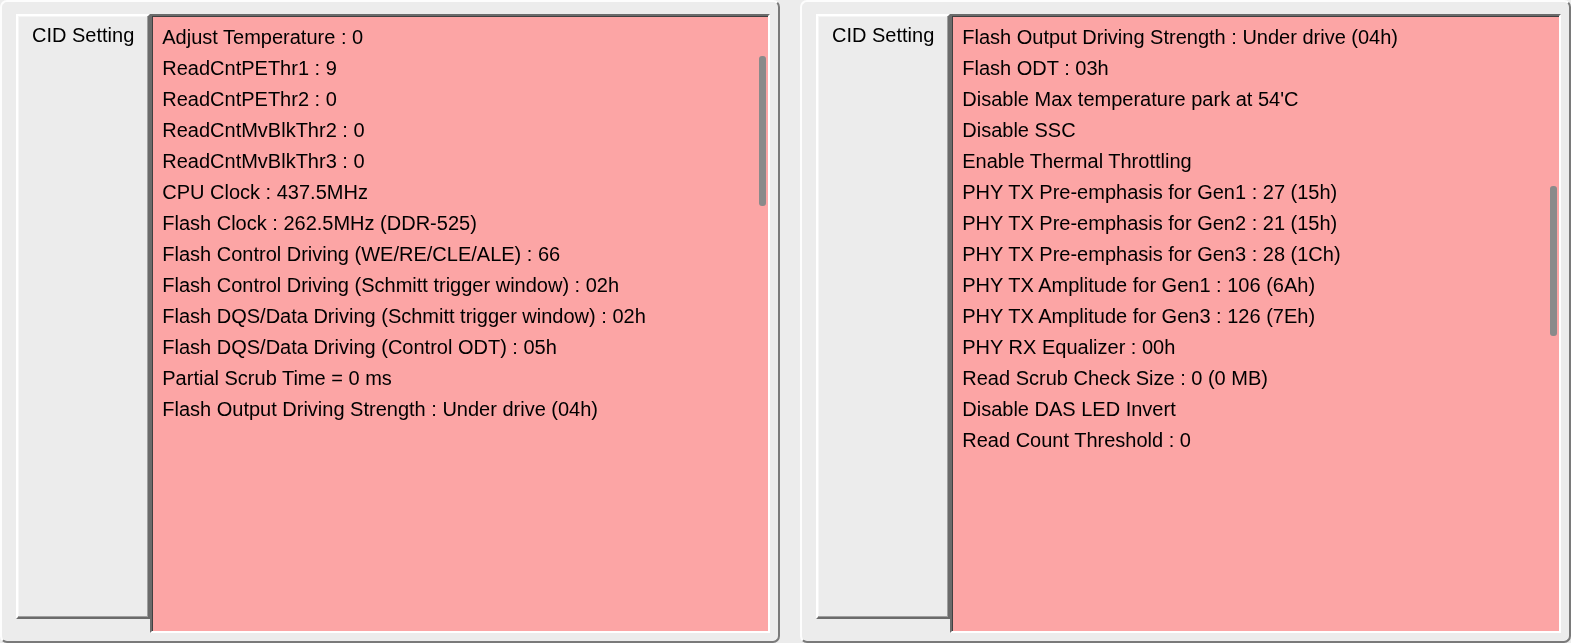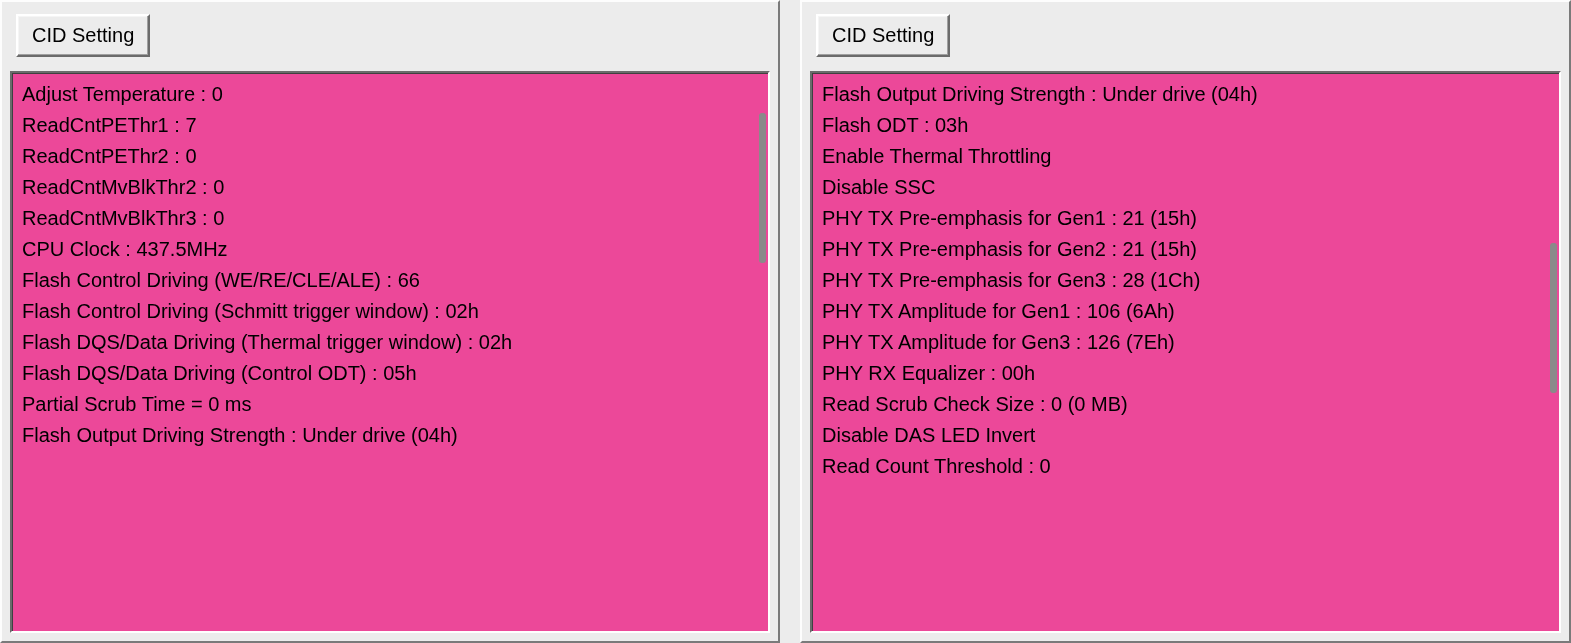"CID Setting" .panel { border-radius: none -> 7px; flex-direction: column -> none }
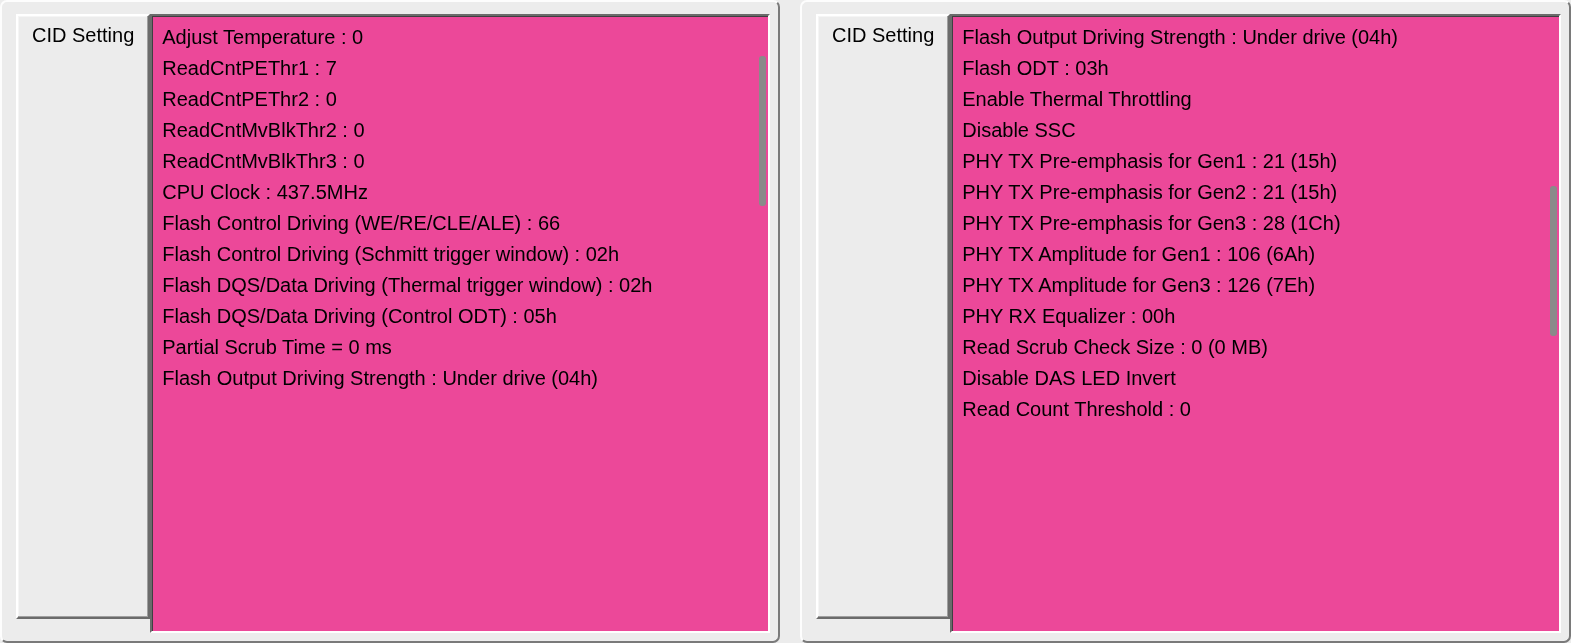"Adjust Temperature : 0" .listbox { background: #ec4899 -> #fca5a5 }
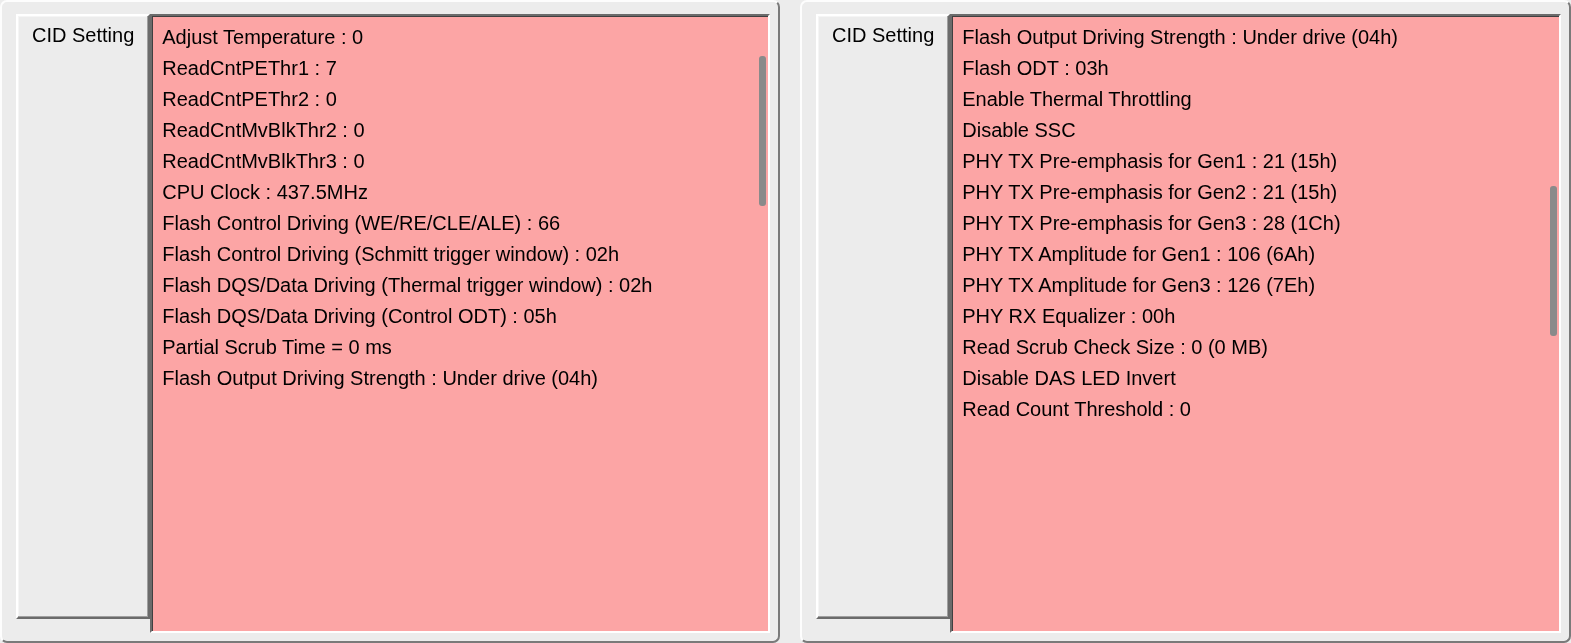"ReadCntPEThr1 : 7" div.row { text: 7 -> 9 }
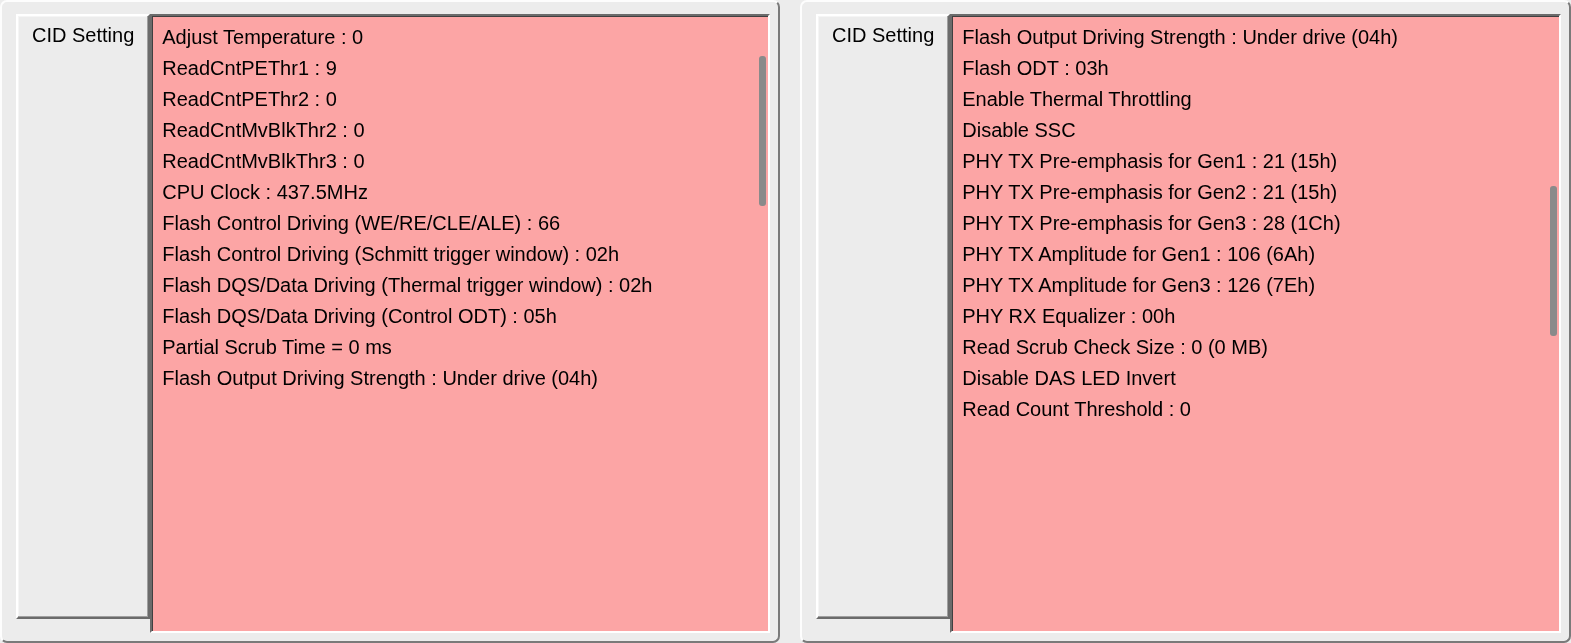"Disable Max temperature park at" div.row { html: none -> <div>Disable Max temperature park at 54'C</div> }
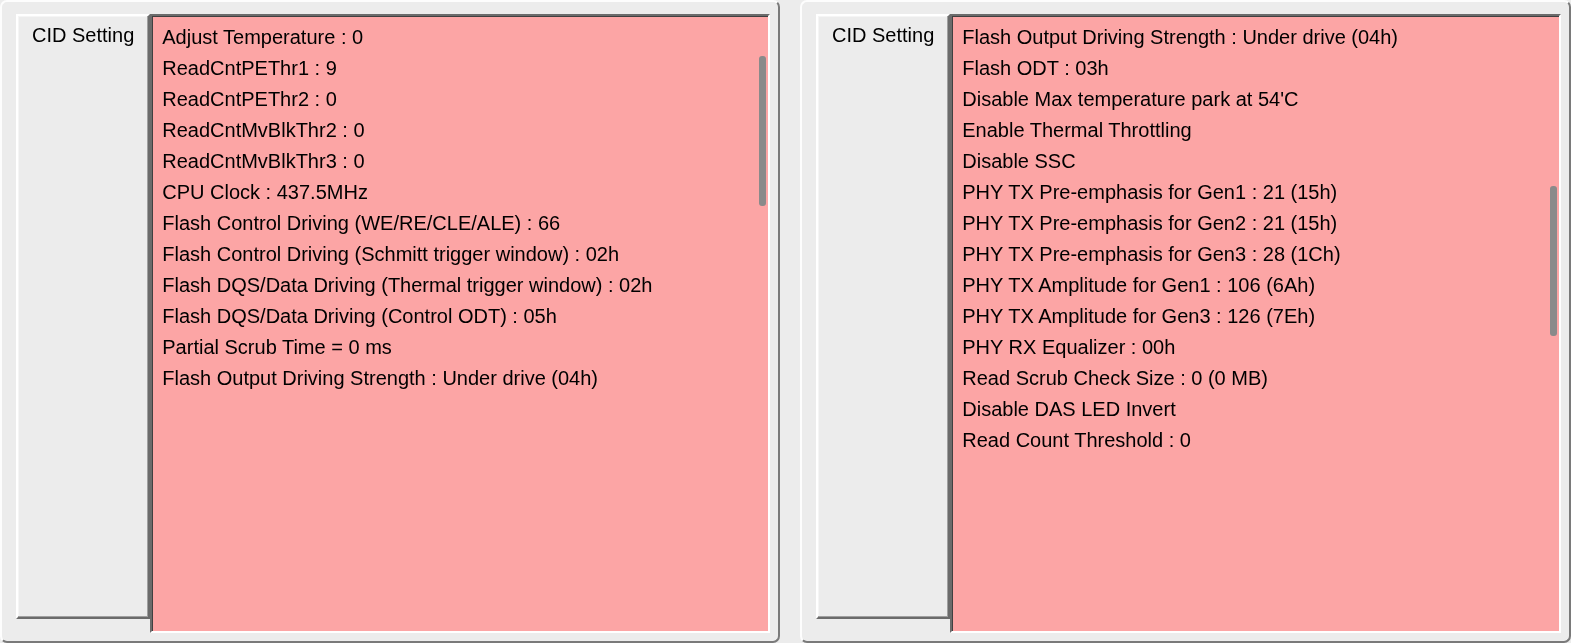"Enable Thermal Throttling" div.row { order: before "Disable SSC" -> after "Disable SSC" }
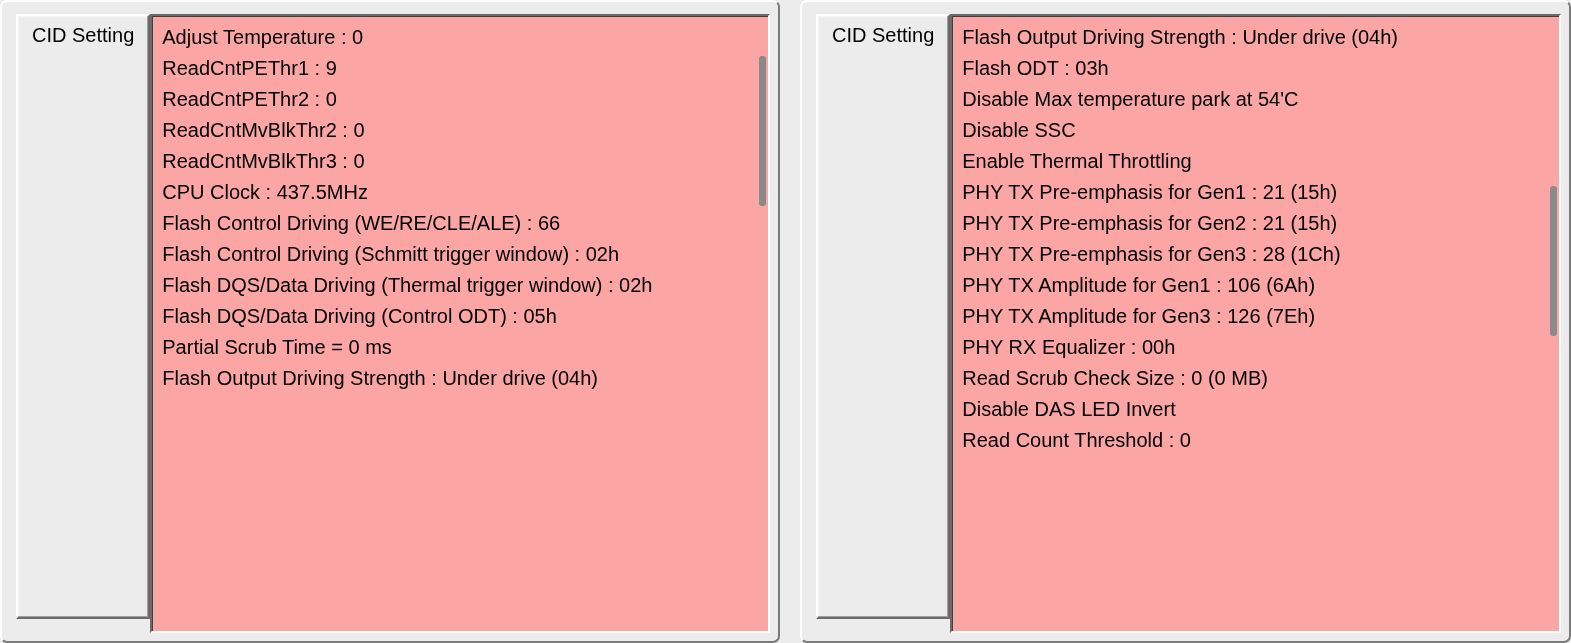"PHY TX Pre-emphasis for Gen1" div.row { text: 21 -> 27 }
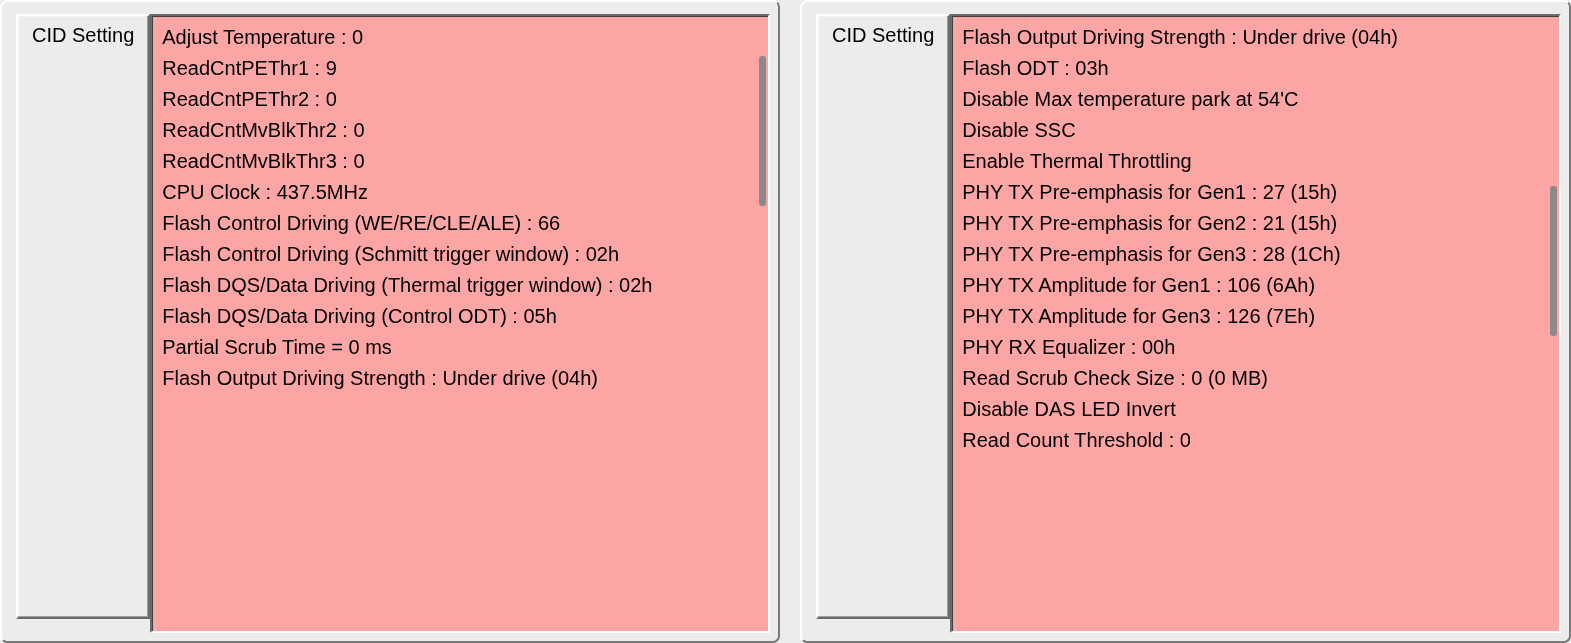"Flash Clock : 262.5MHz (DDR-525)" div.row { html: none -> <div>Flash Clock : 262.5MHz (DDR-525)</div> }
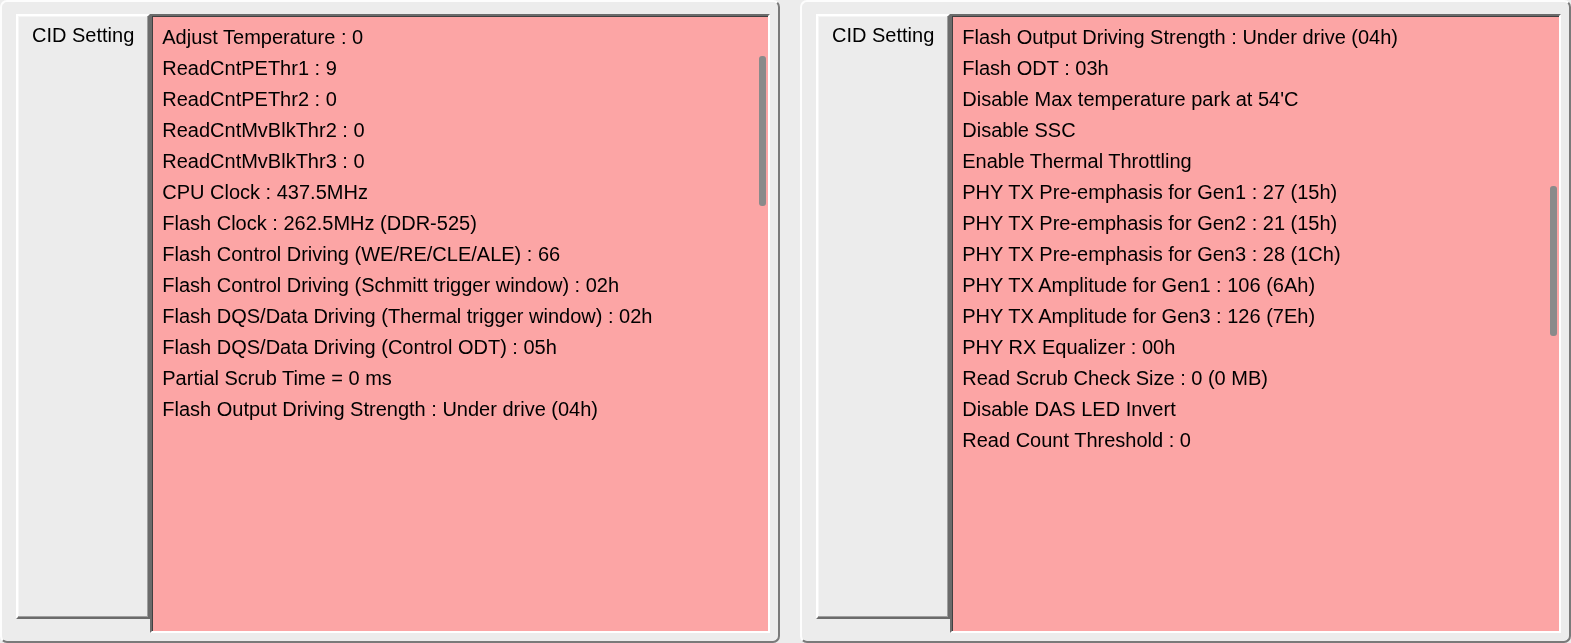"Flash DQS/Data Driving (Thermal trigger" div.row { text: Thermal -> Schmitt }
